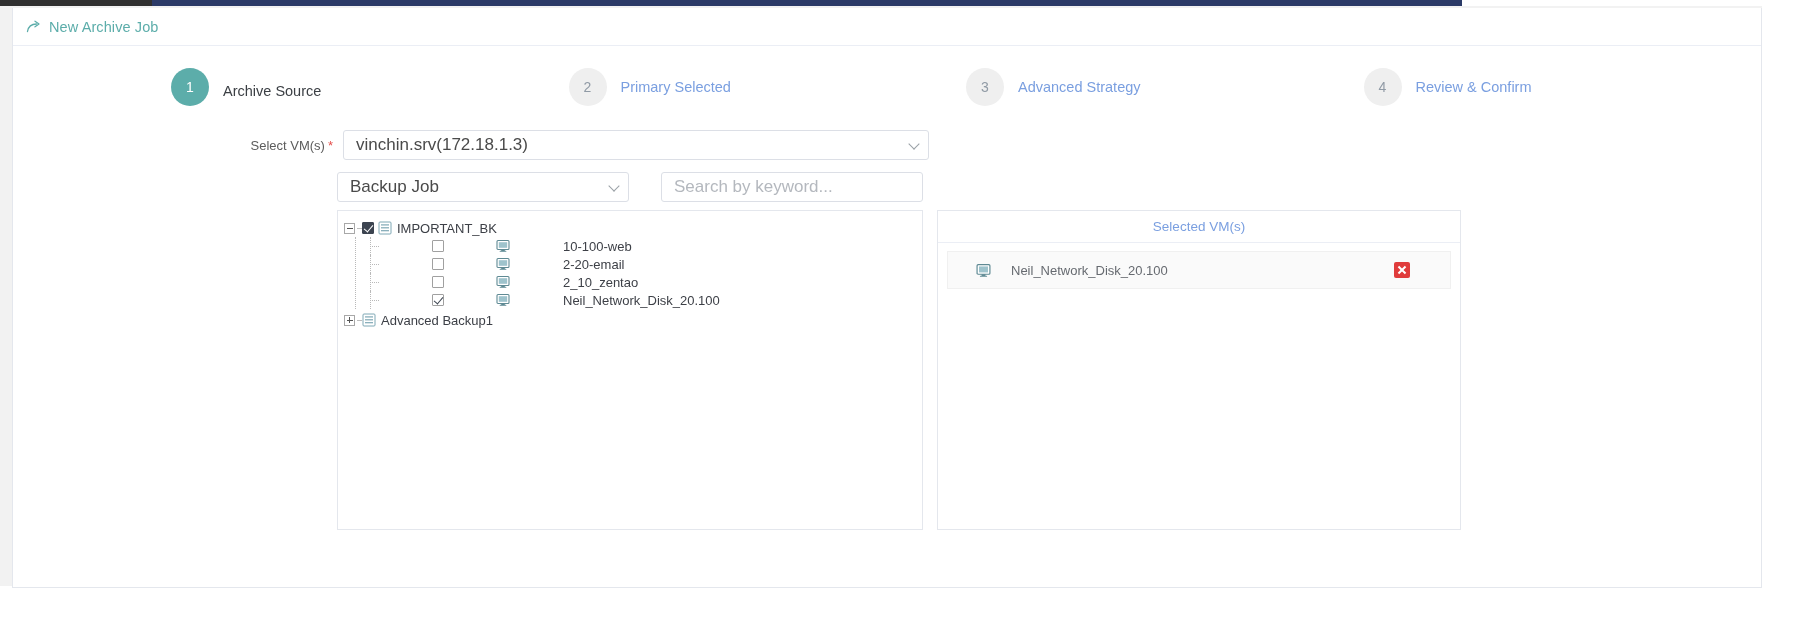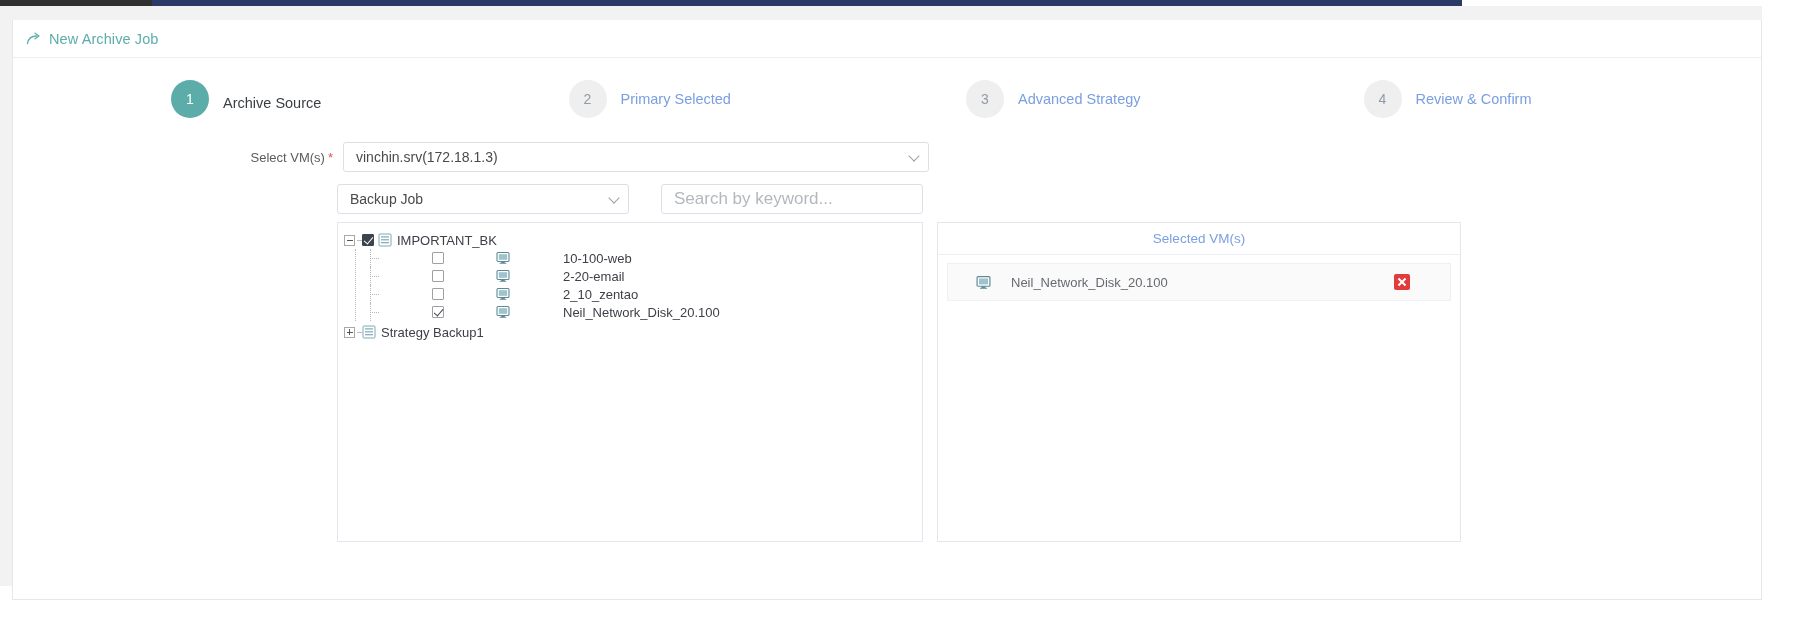"New Archive Job" .card { top: 20px -> 8px }
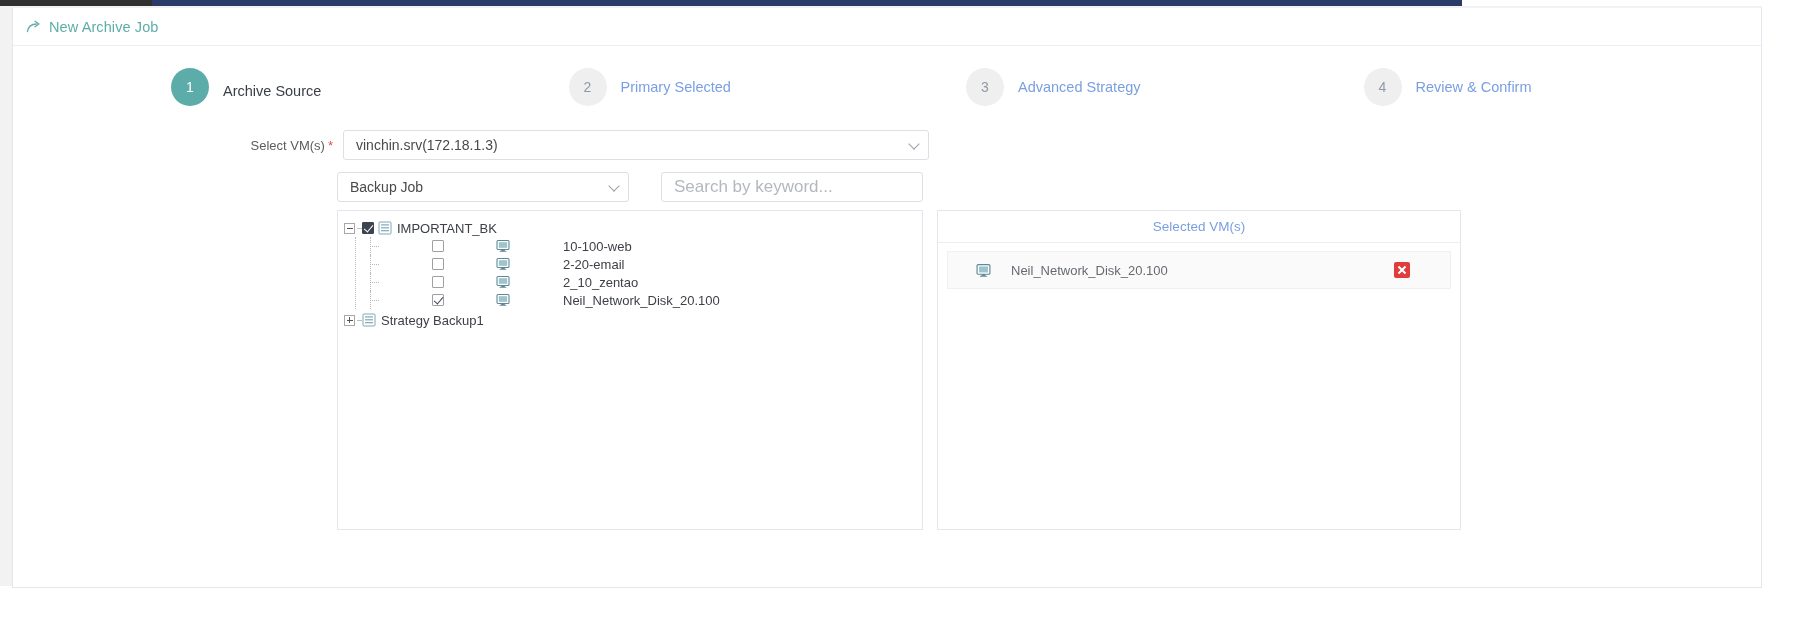"vinchin.srv(172.18.1.3)" .select-box { font-size: 14px -> 17px }
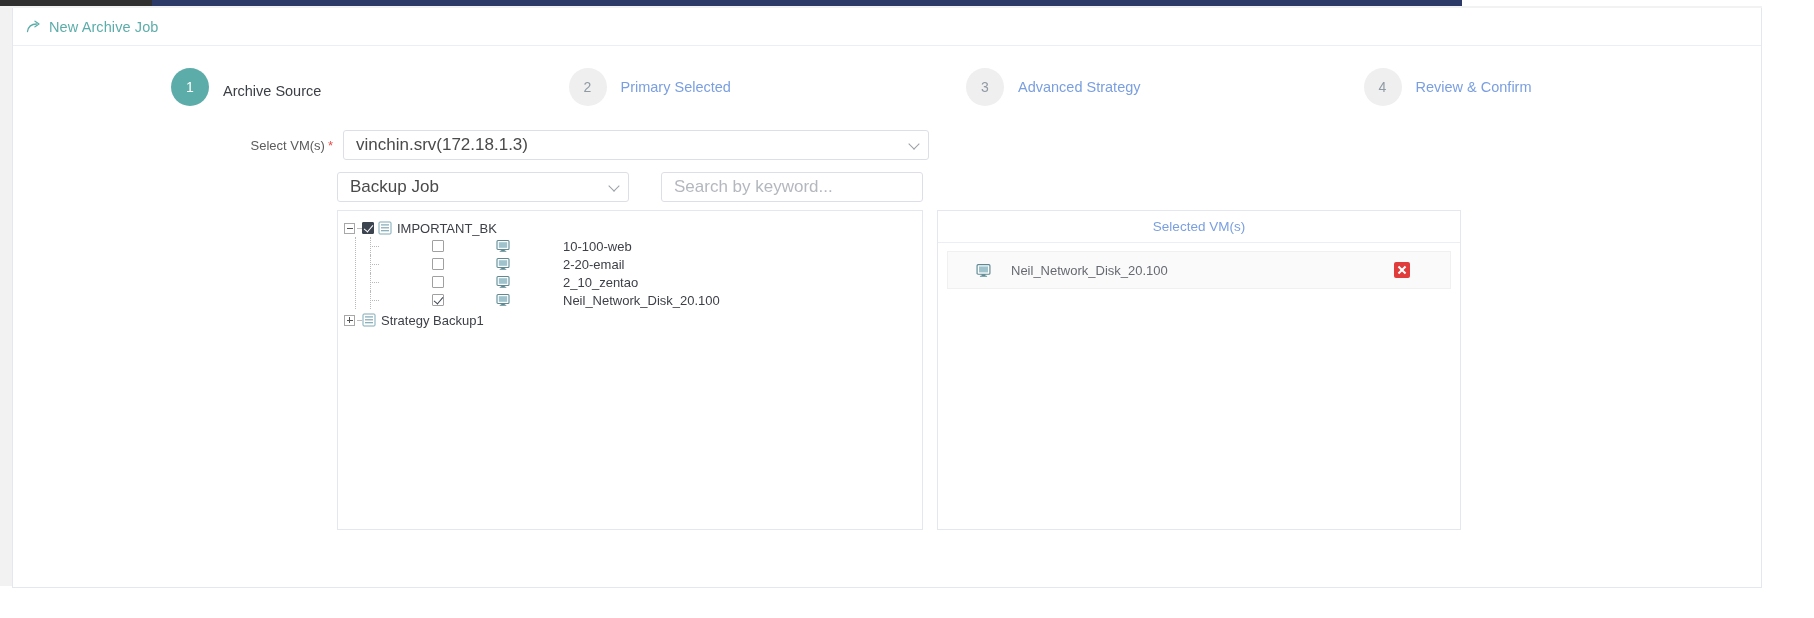"Strategy Backup1" span.tlabel { text: Strategy -> Advanced }
